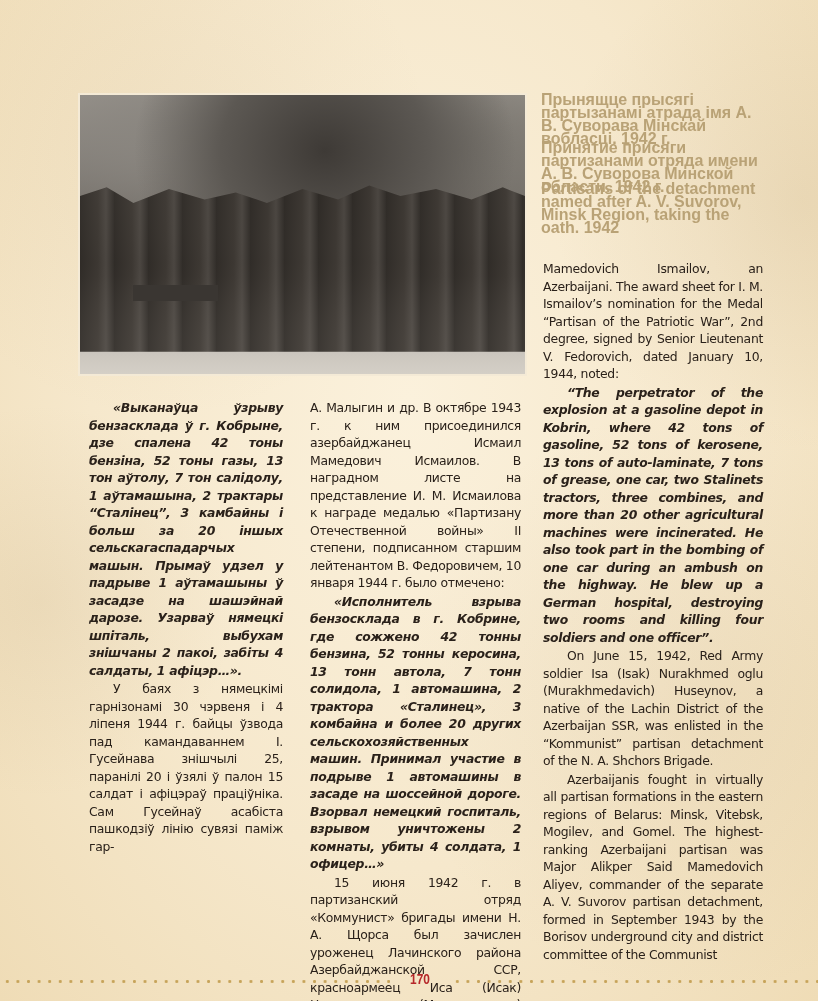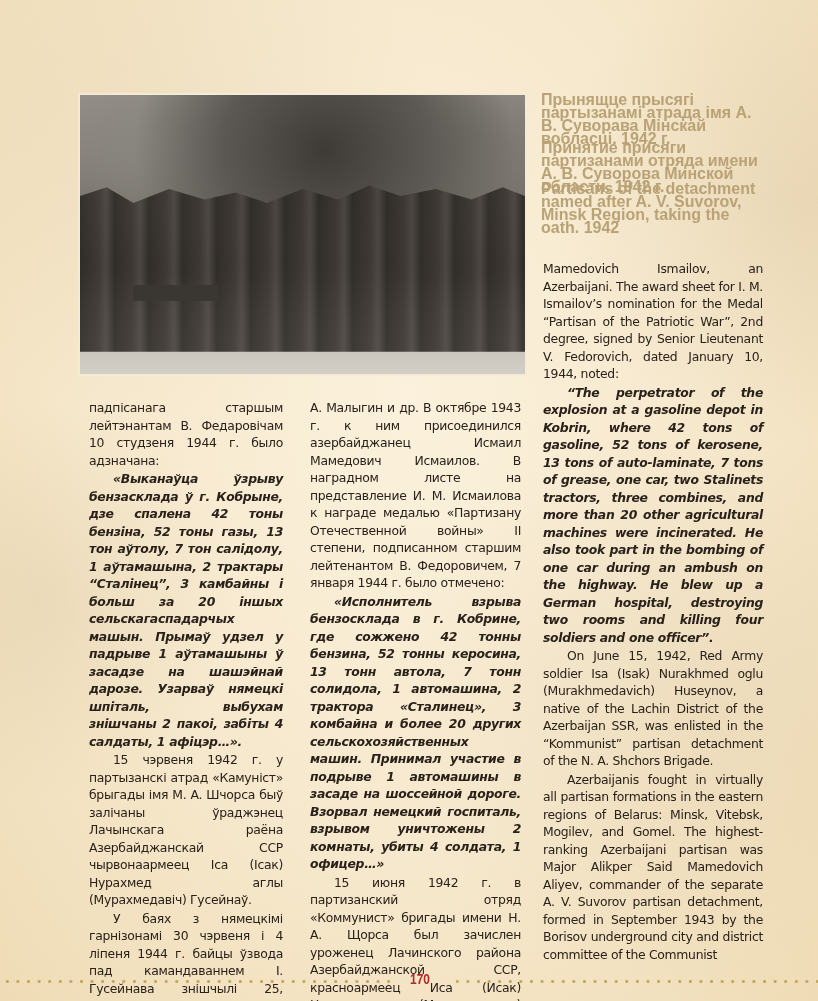"падпісанага старшым лейтэнантам В." p { html: <p>падпісанага старшым лейтэнантам В. Федаровічам 10 студзеня 1944 г. было адзначана:</p> -> none }
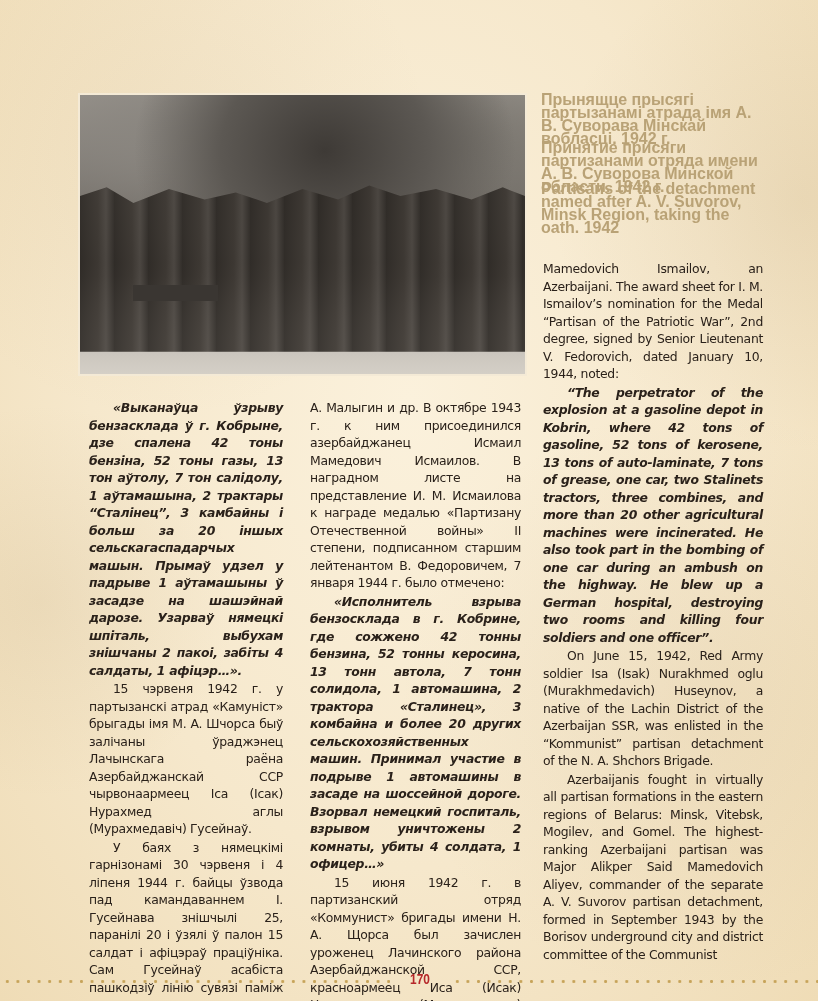"А. Малыгин и др. В" p { text: 7 -> 10 }
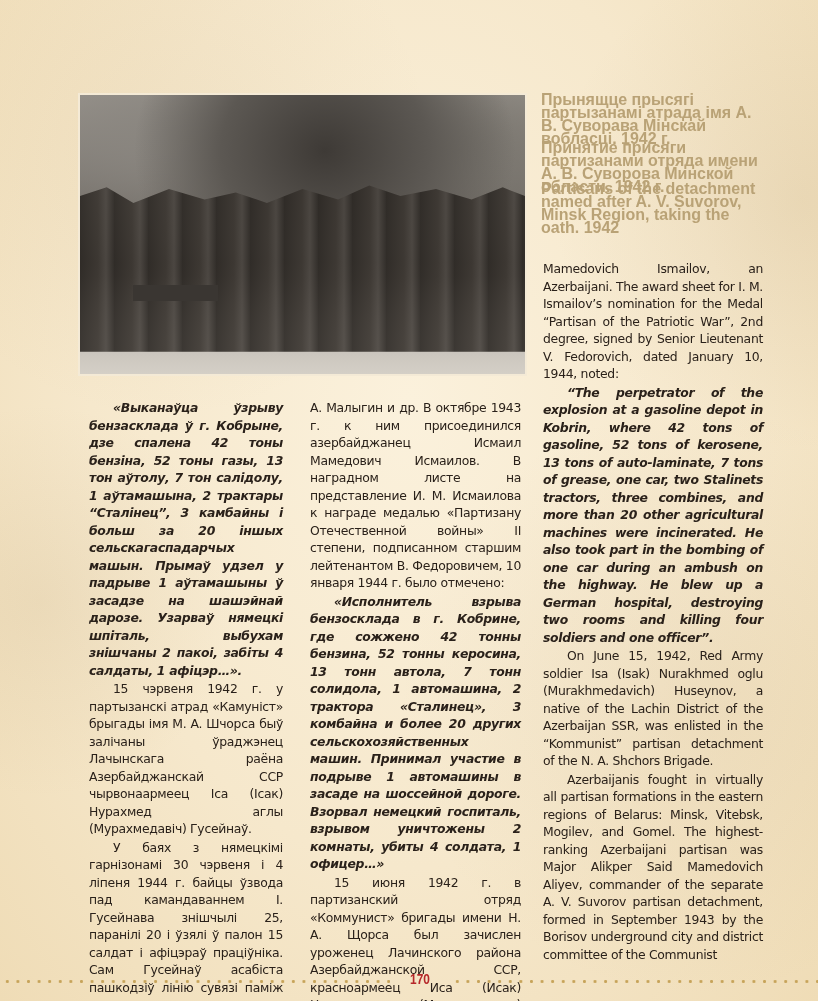"15 чэрвеня 1942 г. у" p.indent { html: <p>15 чэрвеня 1942 г. у партызанскі атрад «Камуніст» брыгады імя М. А. Шчорса быў залічаны ўраджэнец Лачынскага раёна Азербайджанскай ССР чырвонаармеец Іса (Ісак) Нурахмед аглы (Мурахмедавіч) Гусейнаў.</p> -> none }
